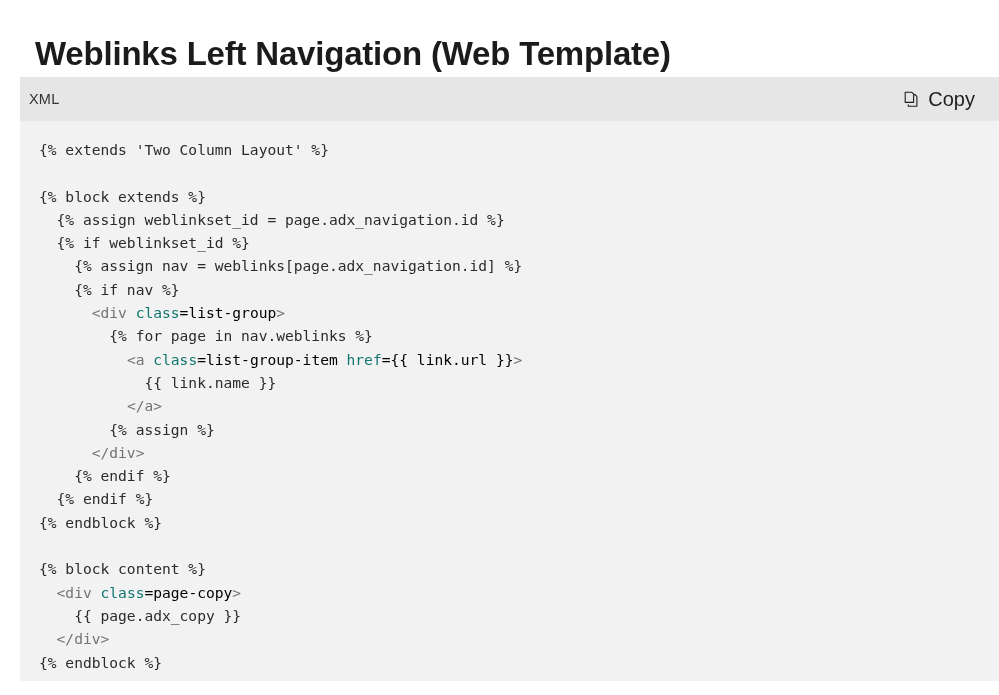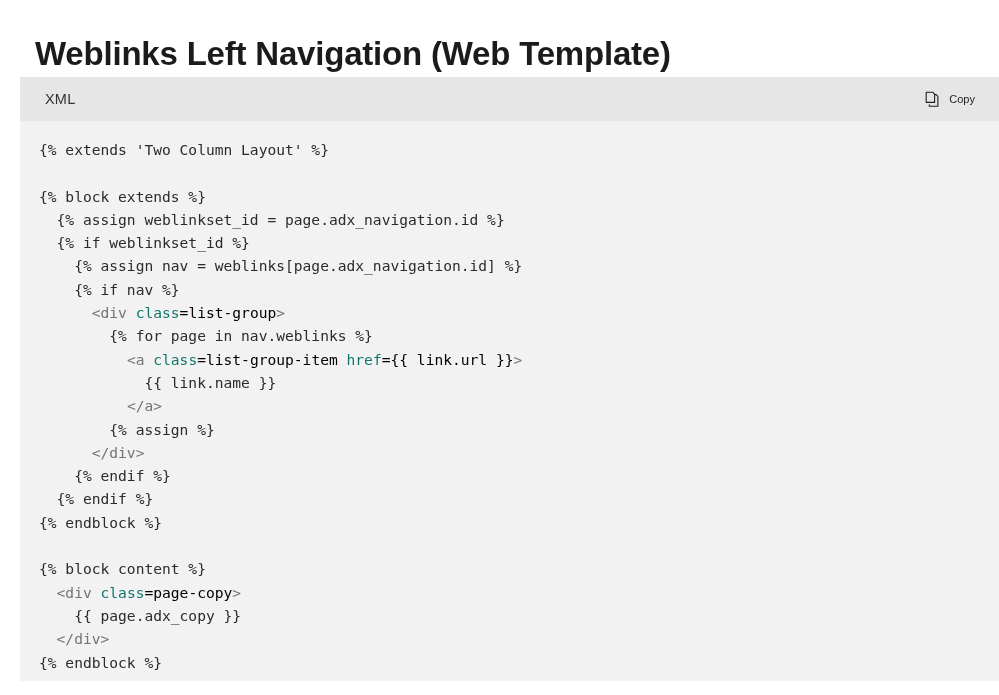"XML" .code-header { padding: 0 22px 0 25px -> 0 22px 0 9px }
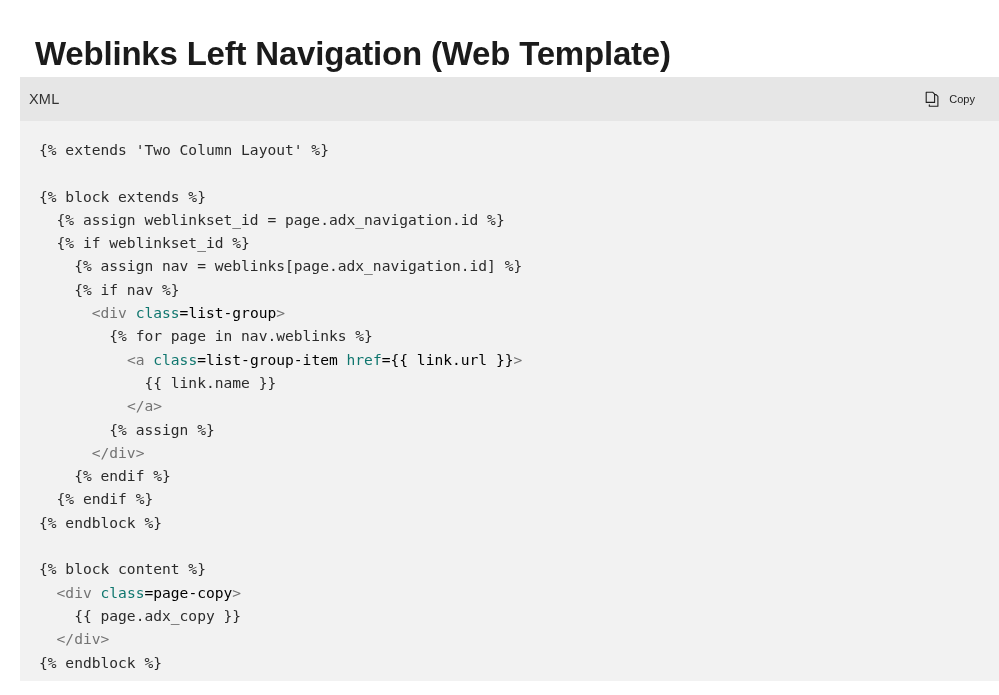"Copy" .copy-button { font-size: 11px -> 20px }
